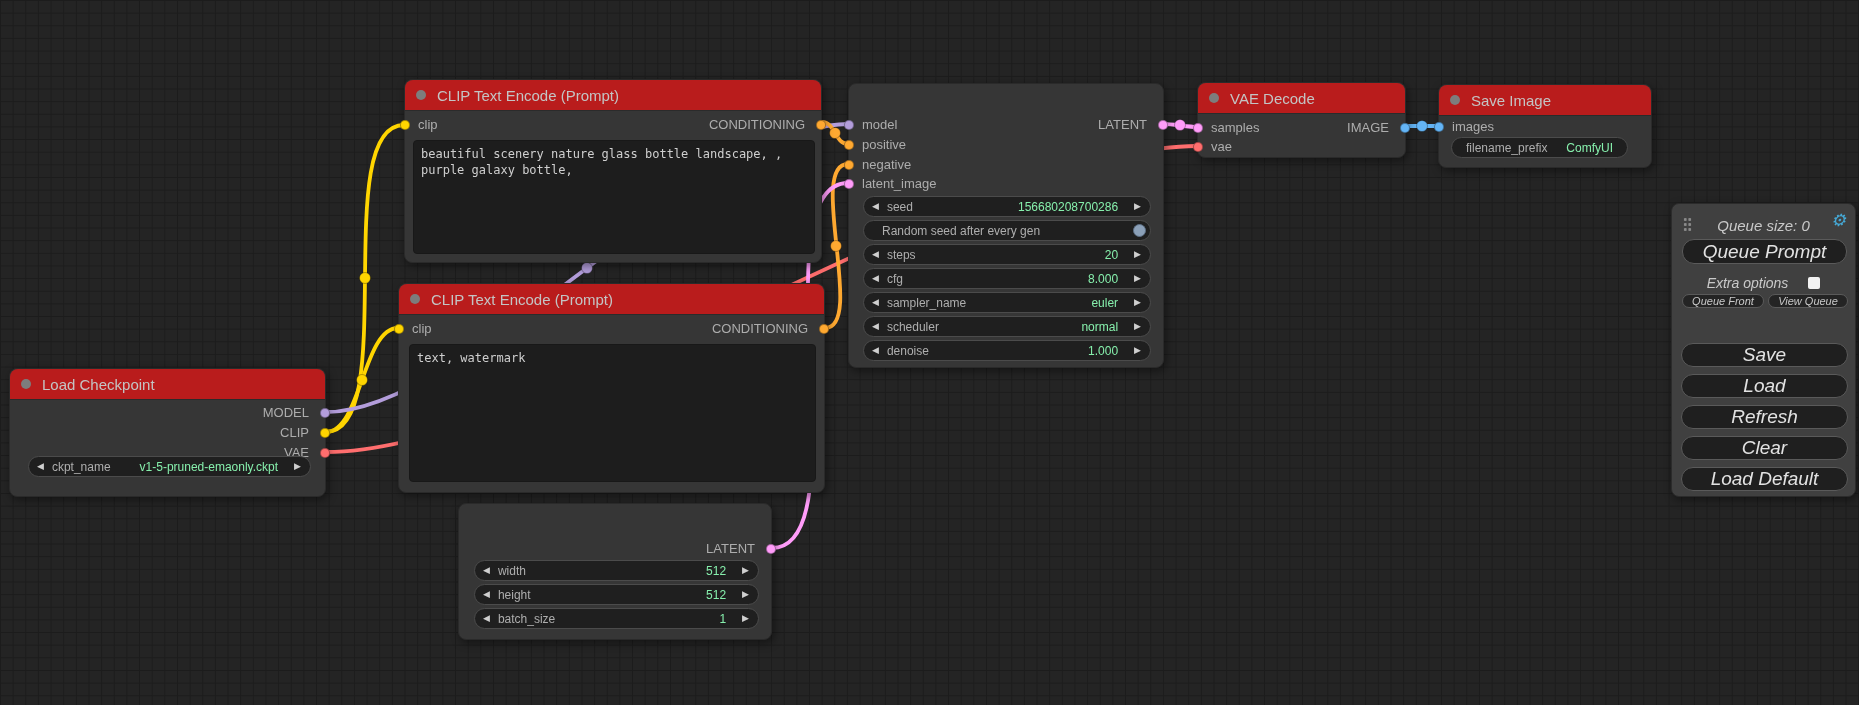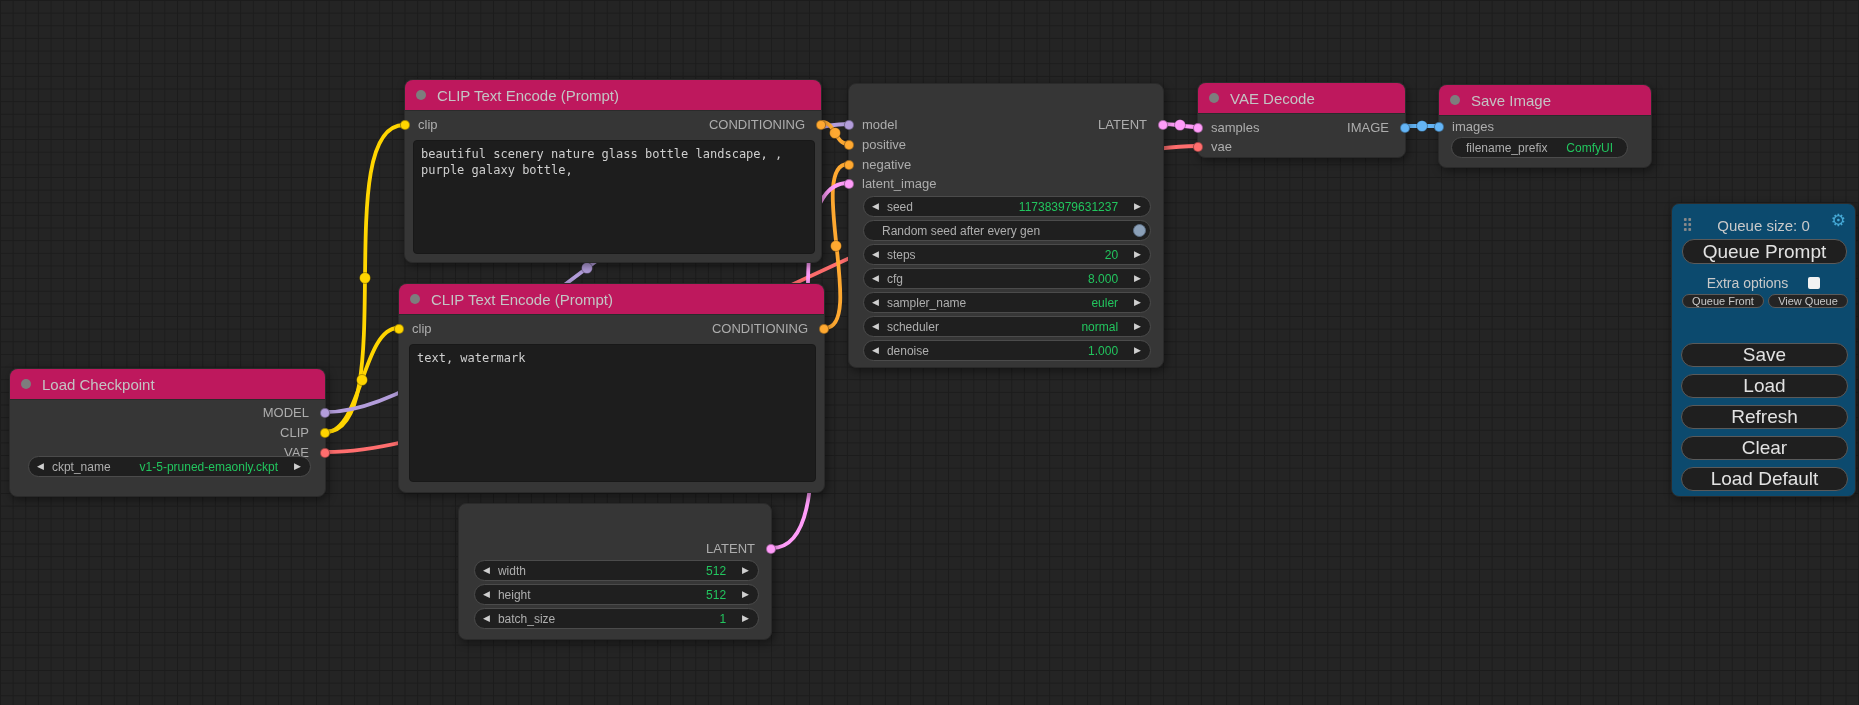"CLIP Text Encode (Prompt)" .node-header { background: #be185d -> #b91c1c }
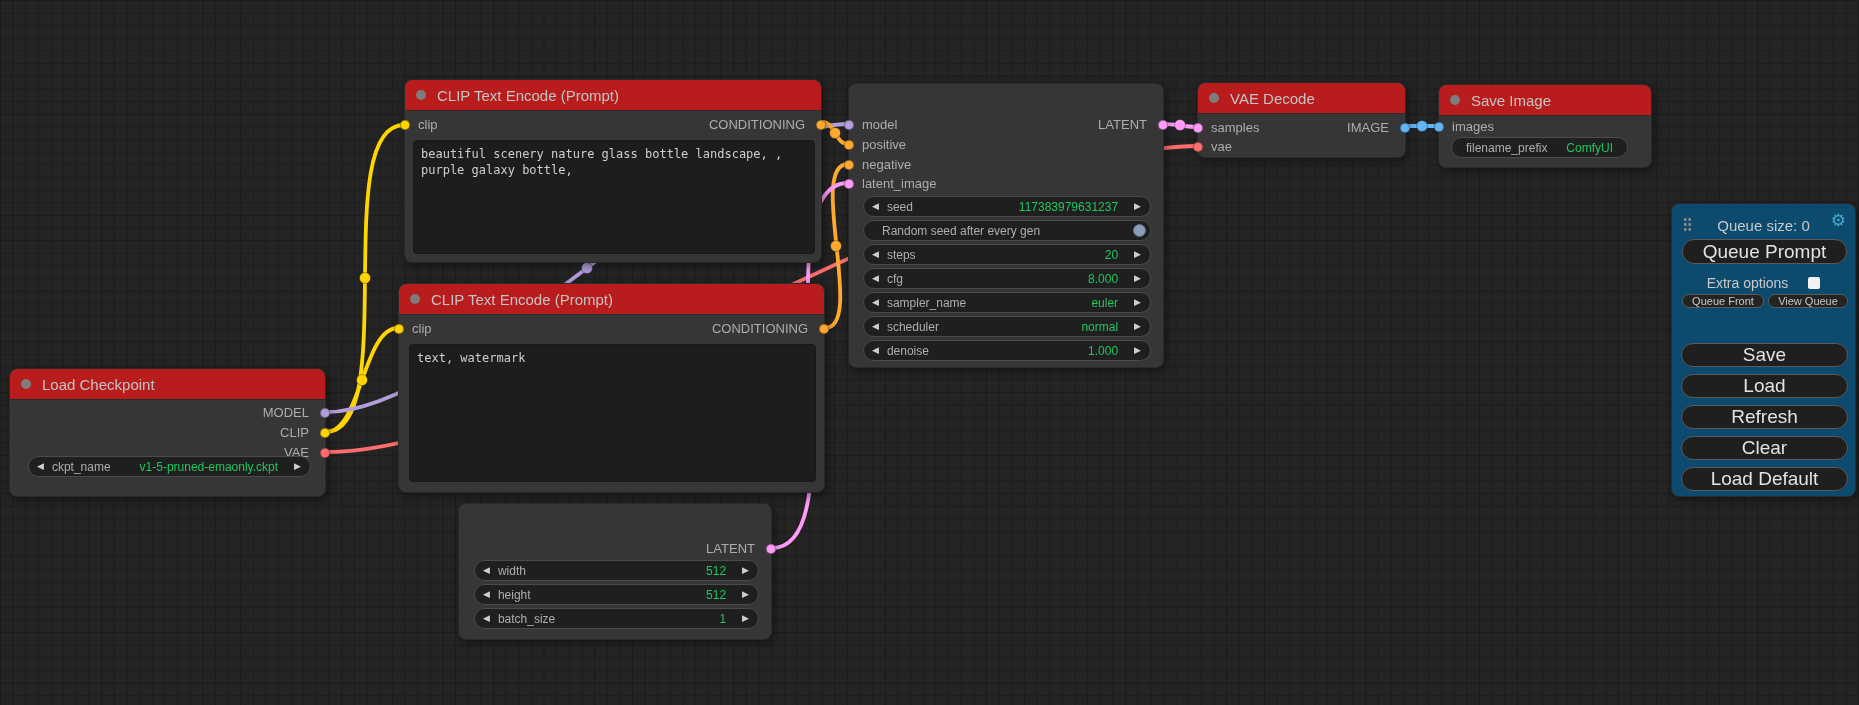"ComfyUI" .pvalue { color: #22c55e -> #86efac }
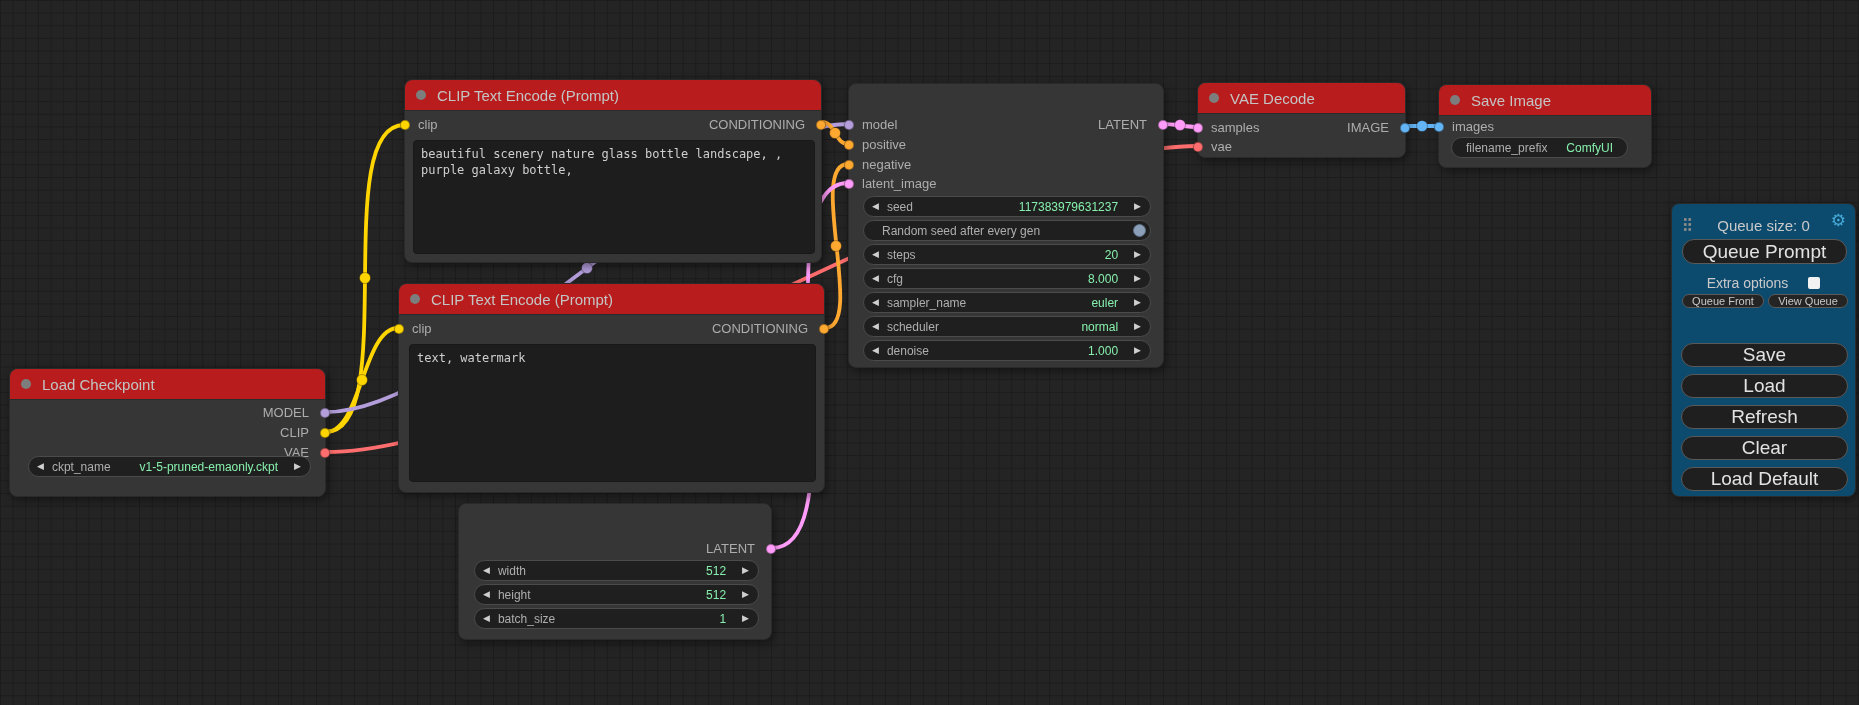"117383979631237" span.pvalue { text: 117383979631237 -> 156680208700286 }
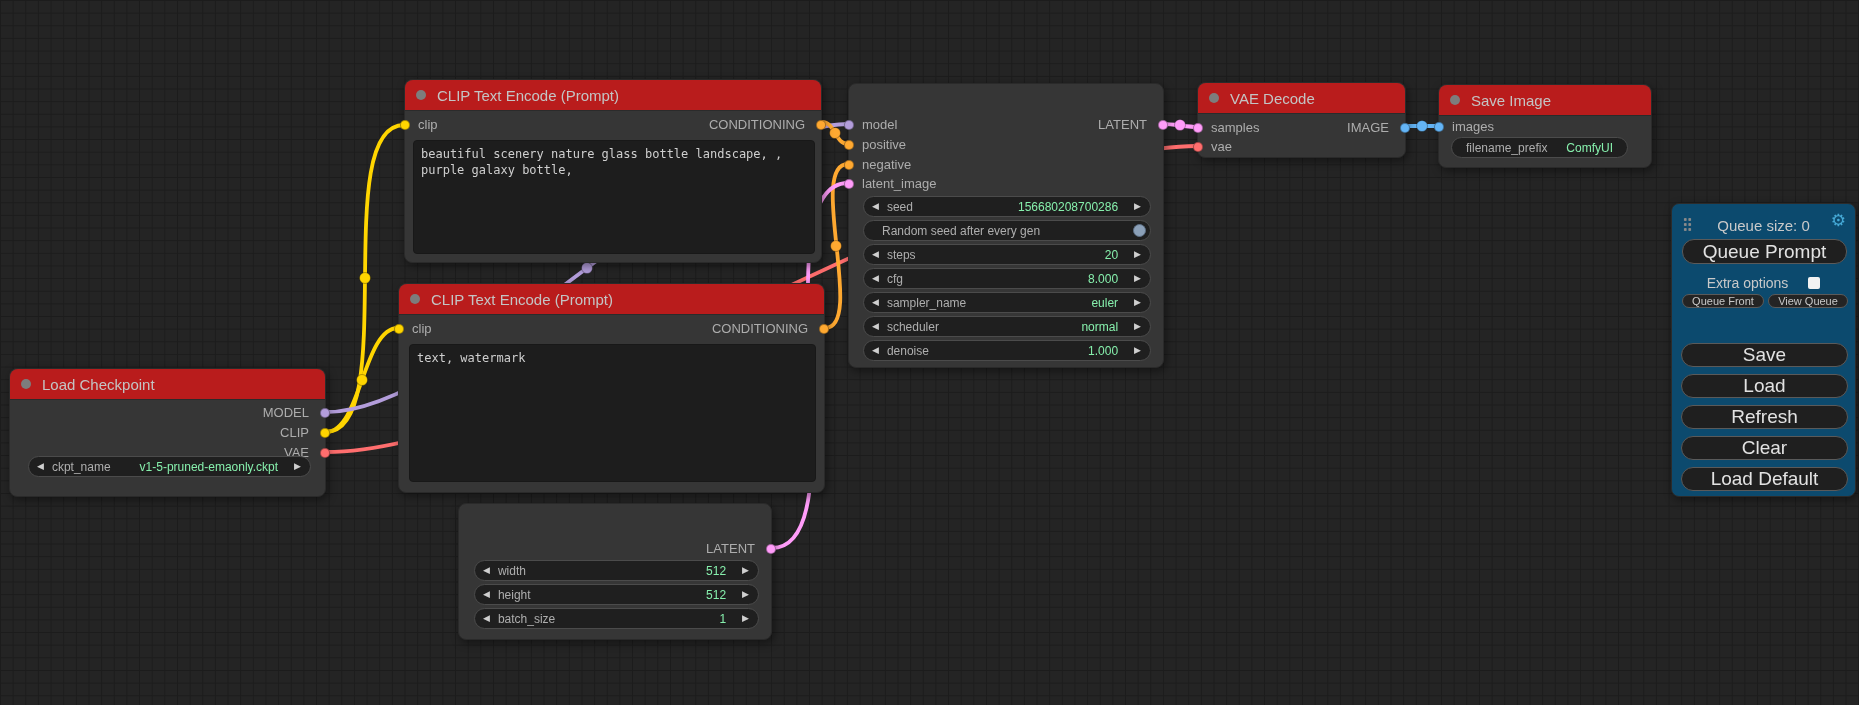"Queue size: 0" #queue-panel { background: #0c4a6e -> #404040; font-style: none -> italic }
